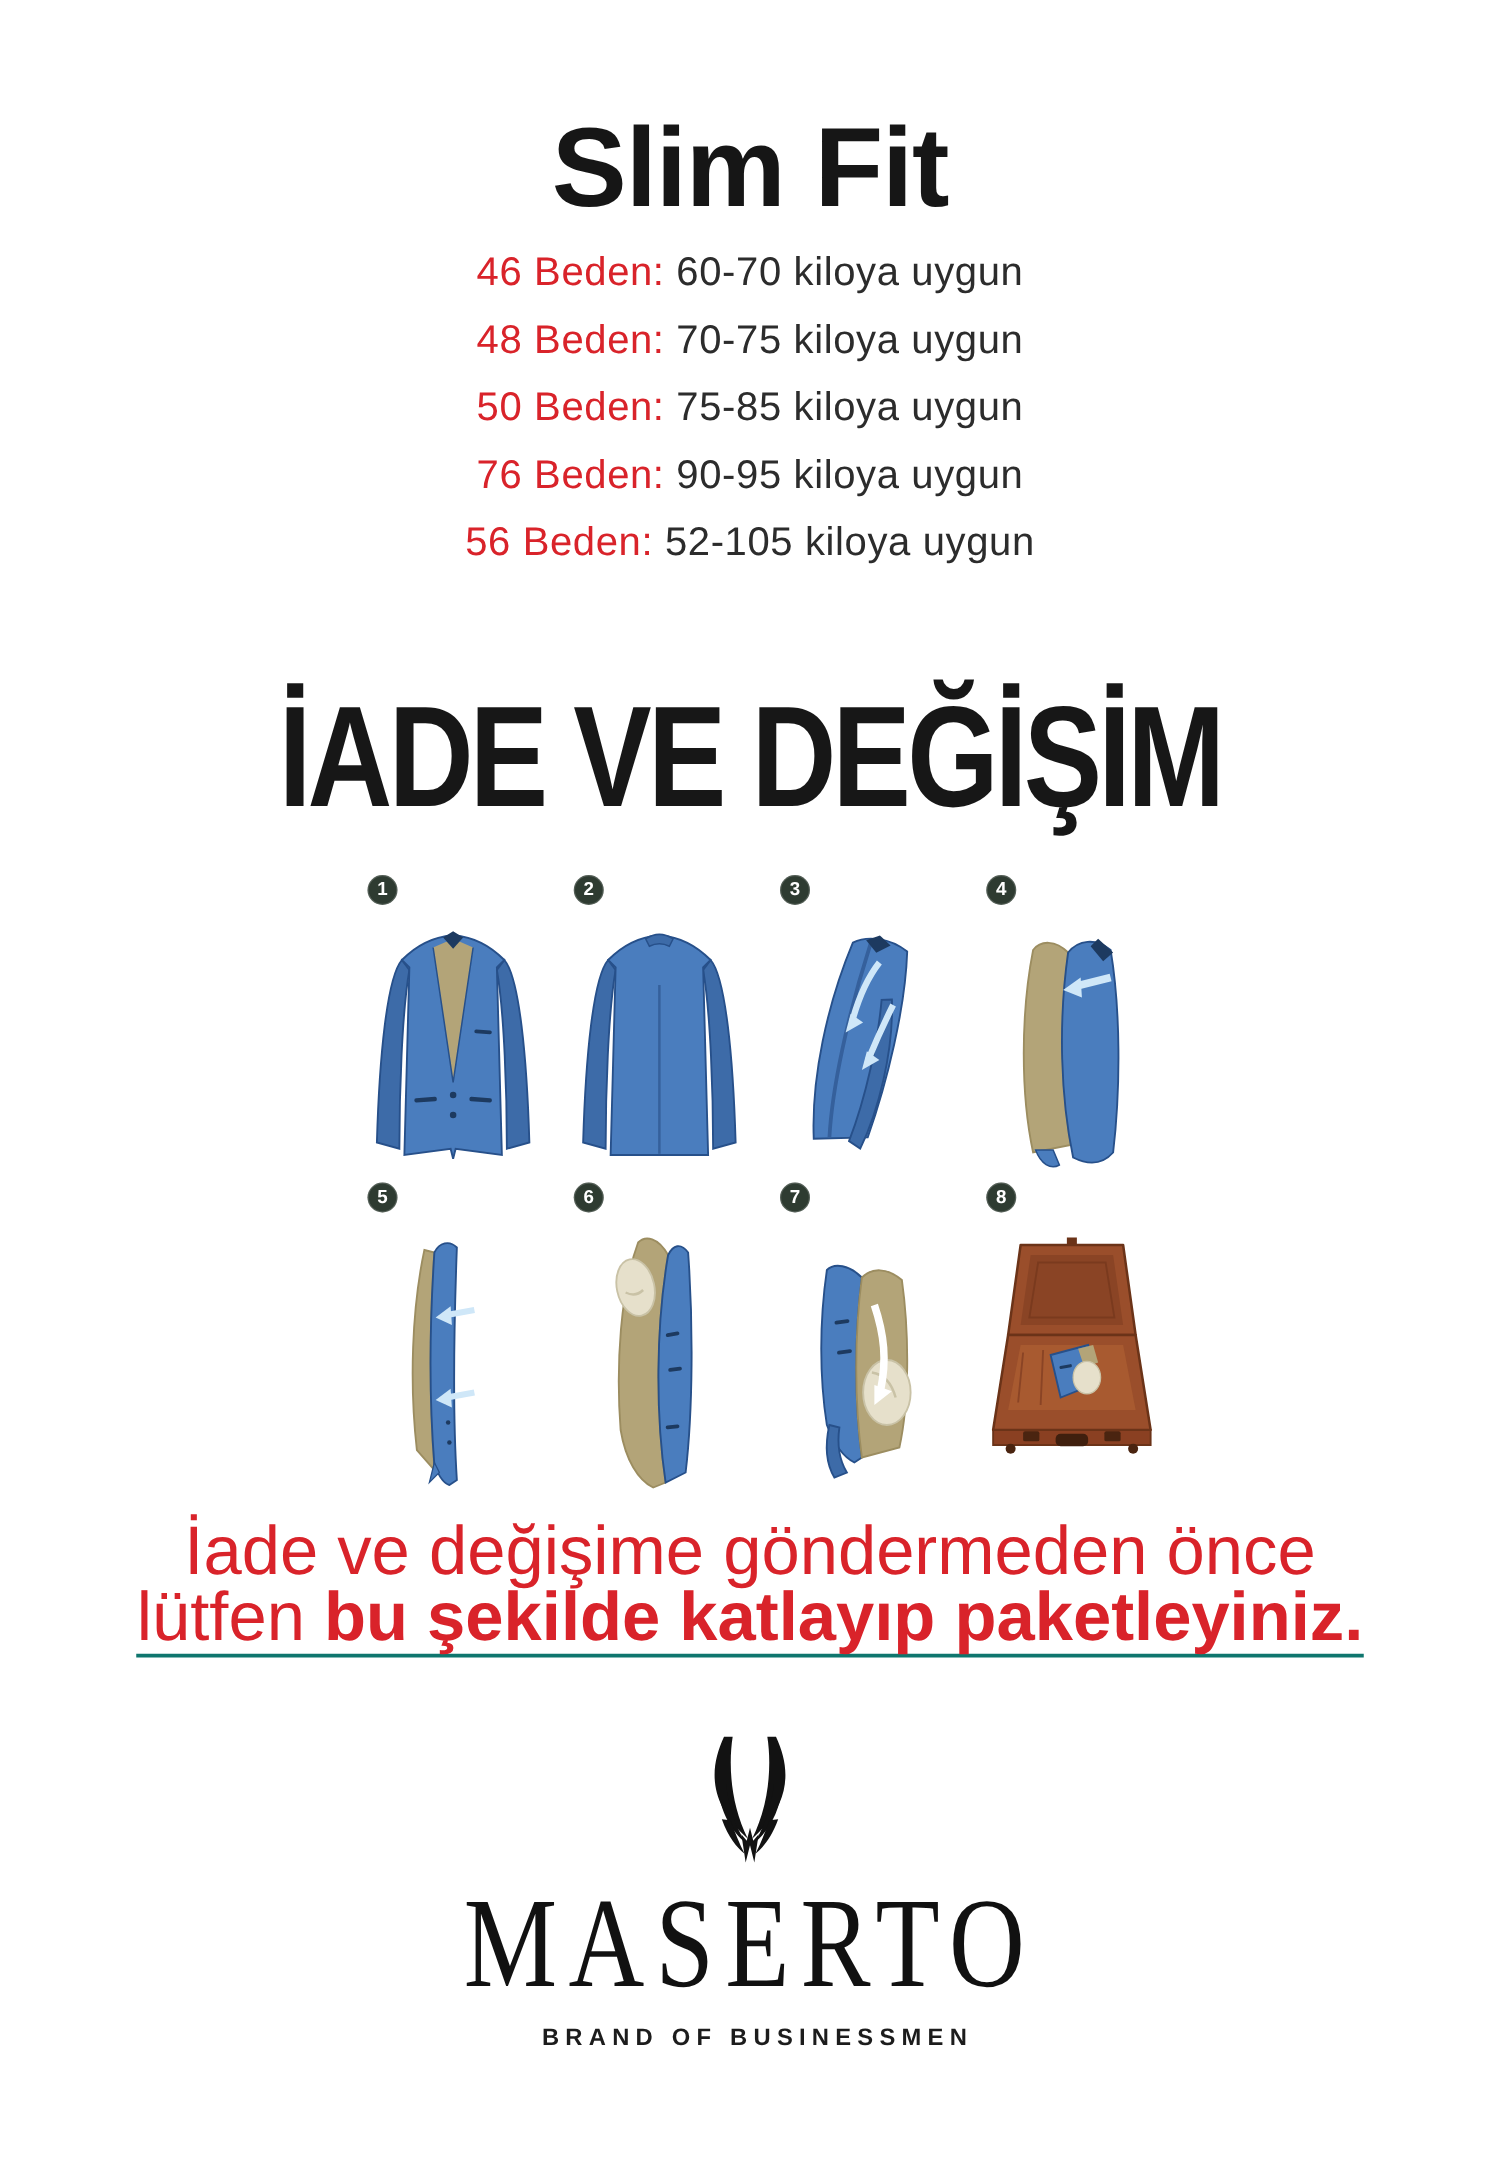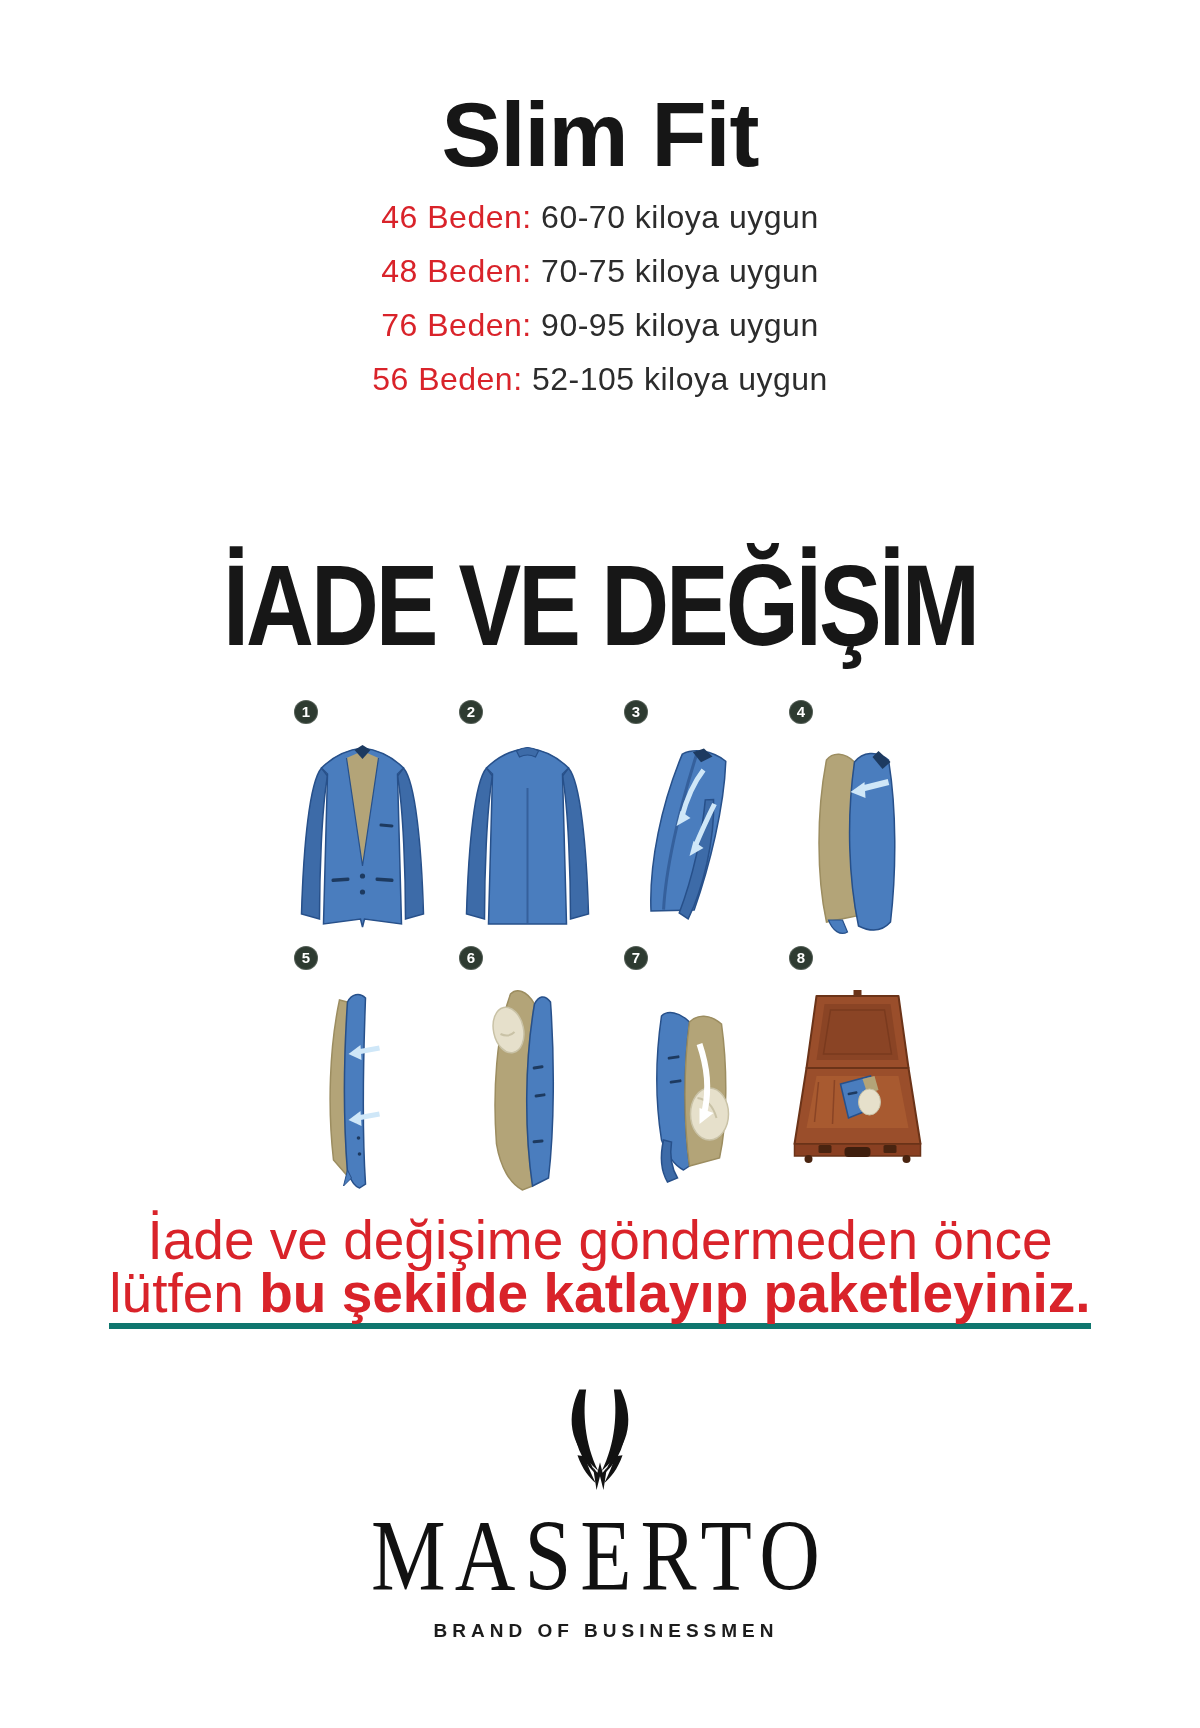"50 Beden: 75-85 kiloya uygun" div { html: none -> <div><span>50 Beden:</span> <span>75-85 kiloya uygun</span></div> }
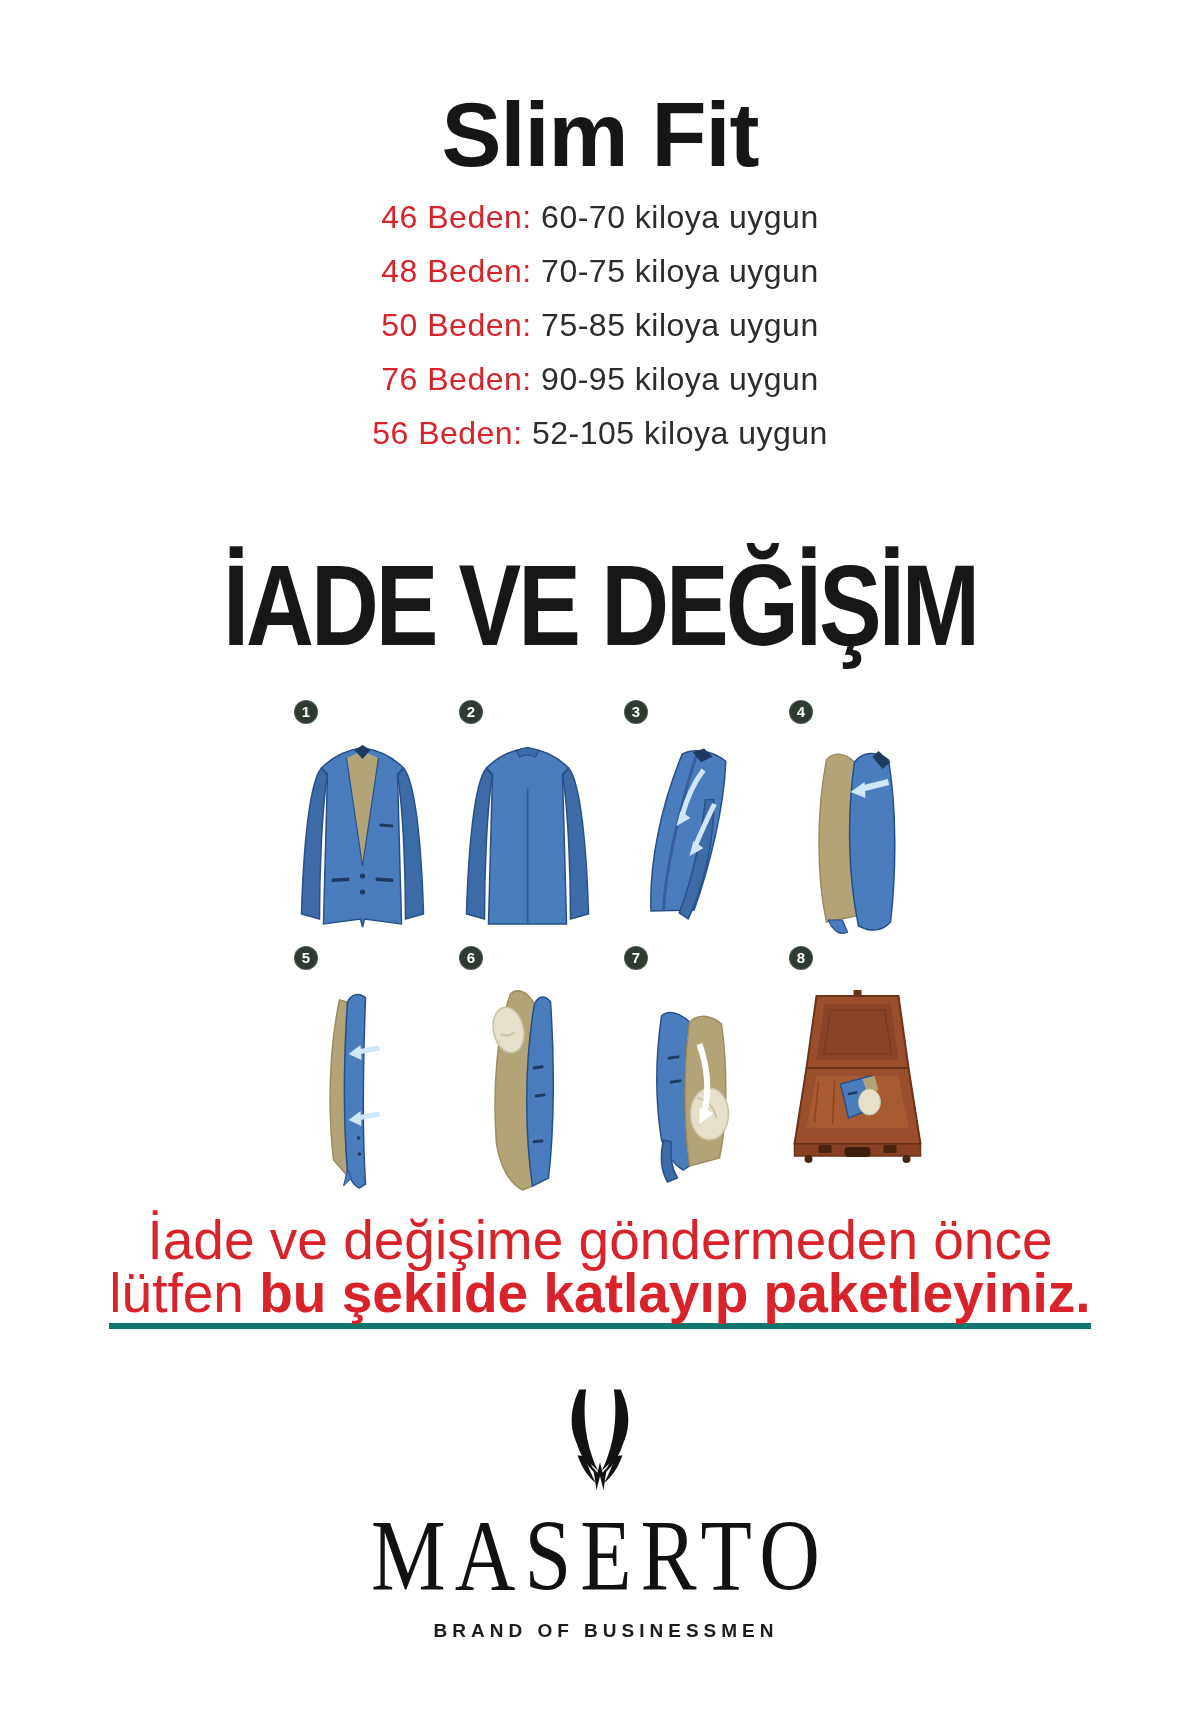"lütfen bu şekilde katlayıp paketleyiniz." .notice .underlined { border-bottom: 6px solid #0f766e -> 3px solid #0f766e }
